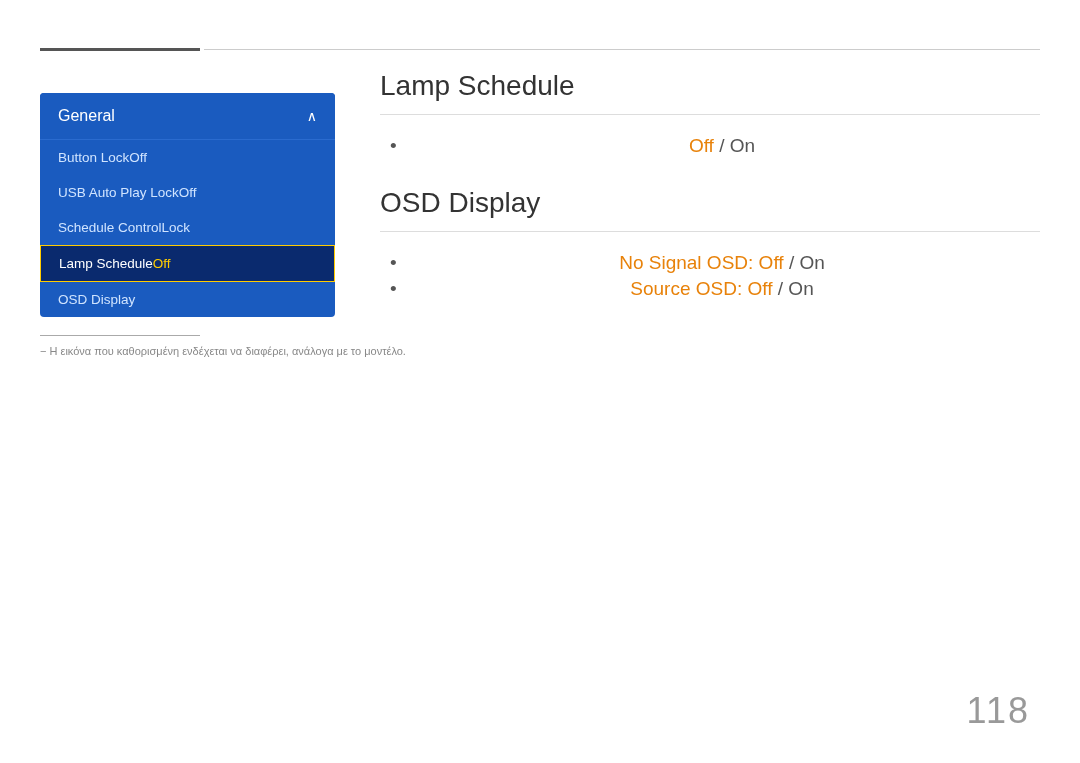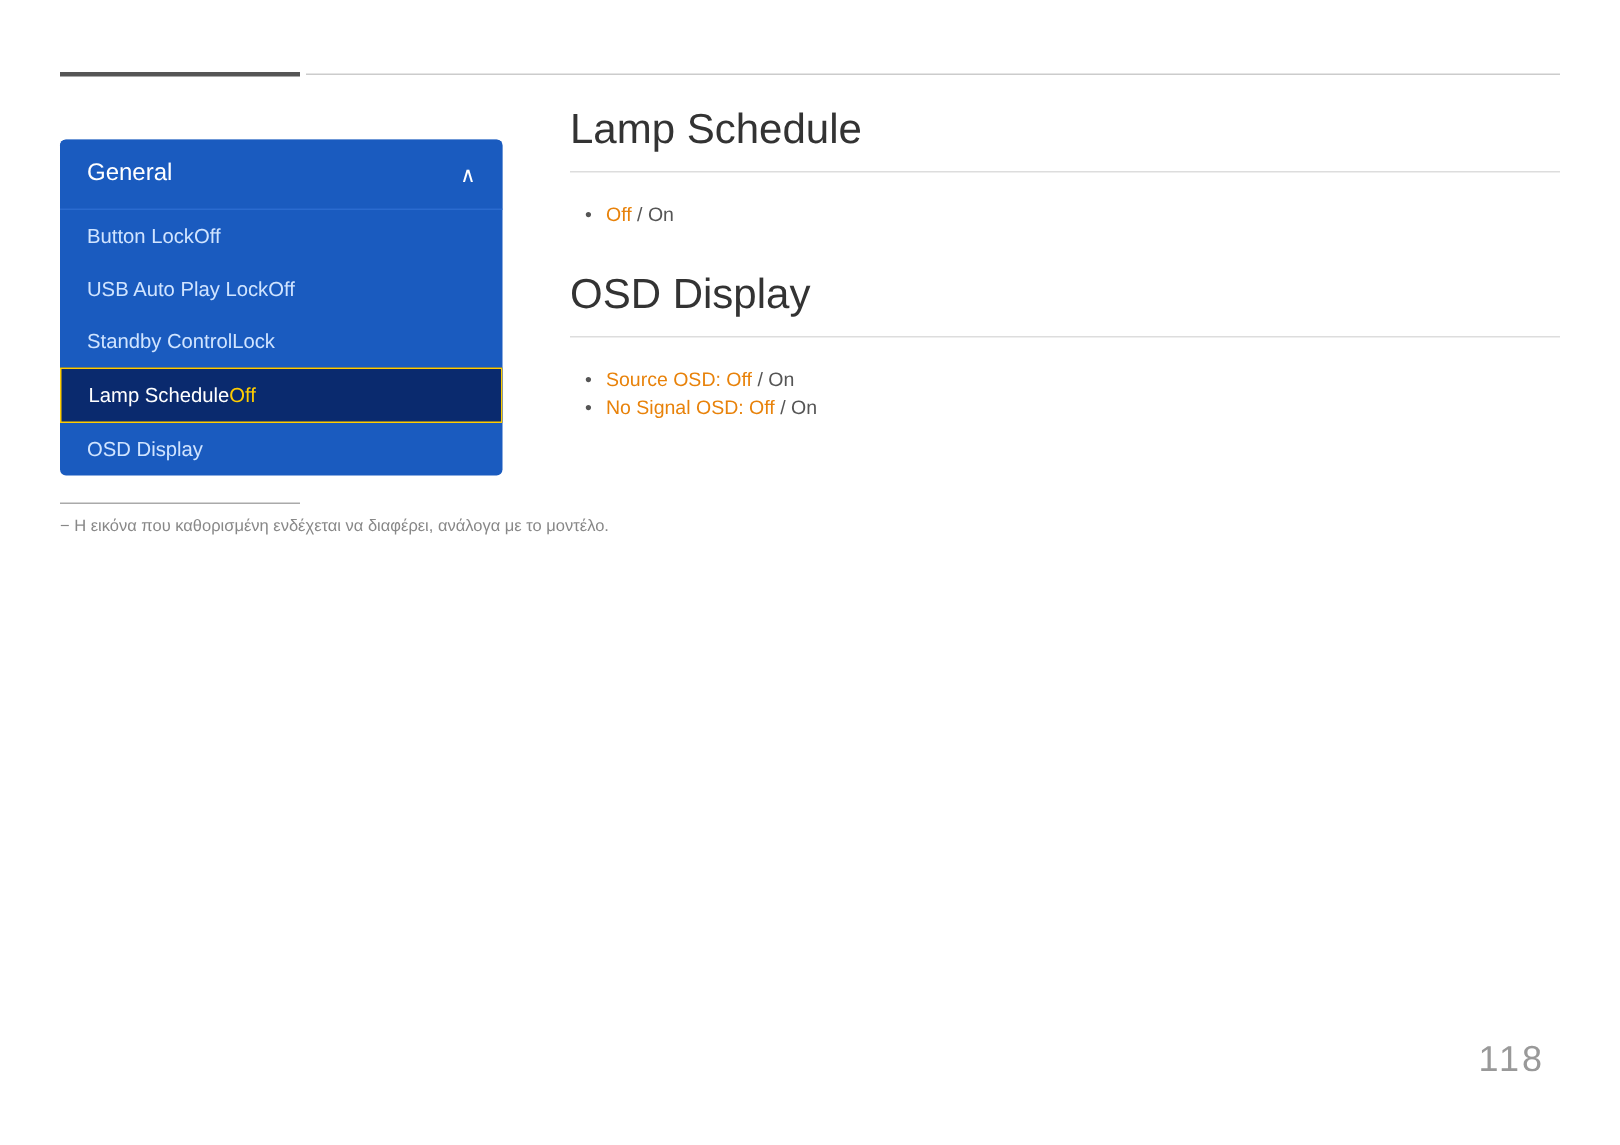"Off / On" .bullet-list li { font-size: 13px -> 19px; text-align: none -> center }
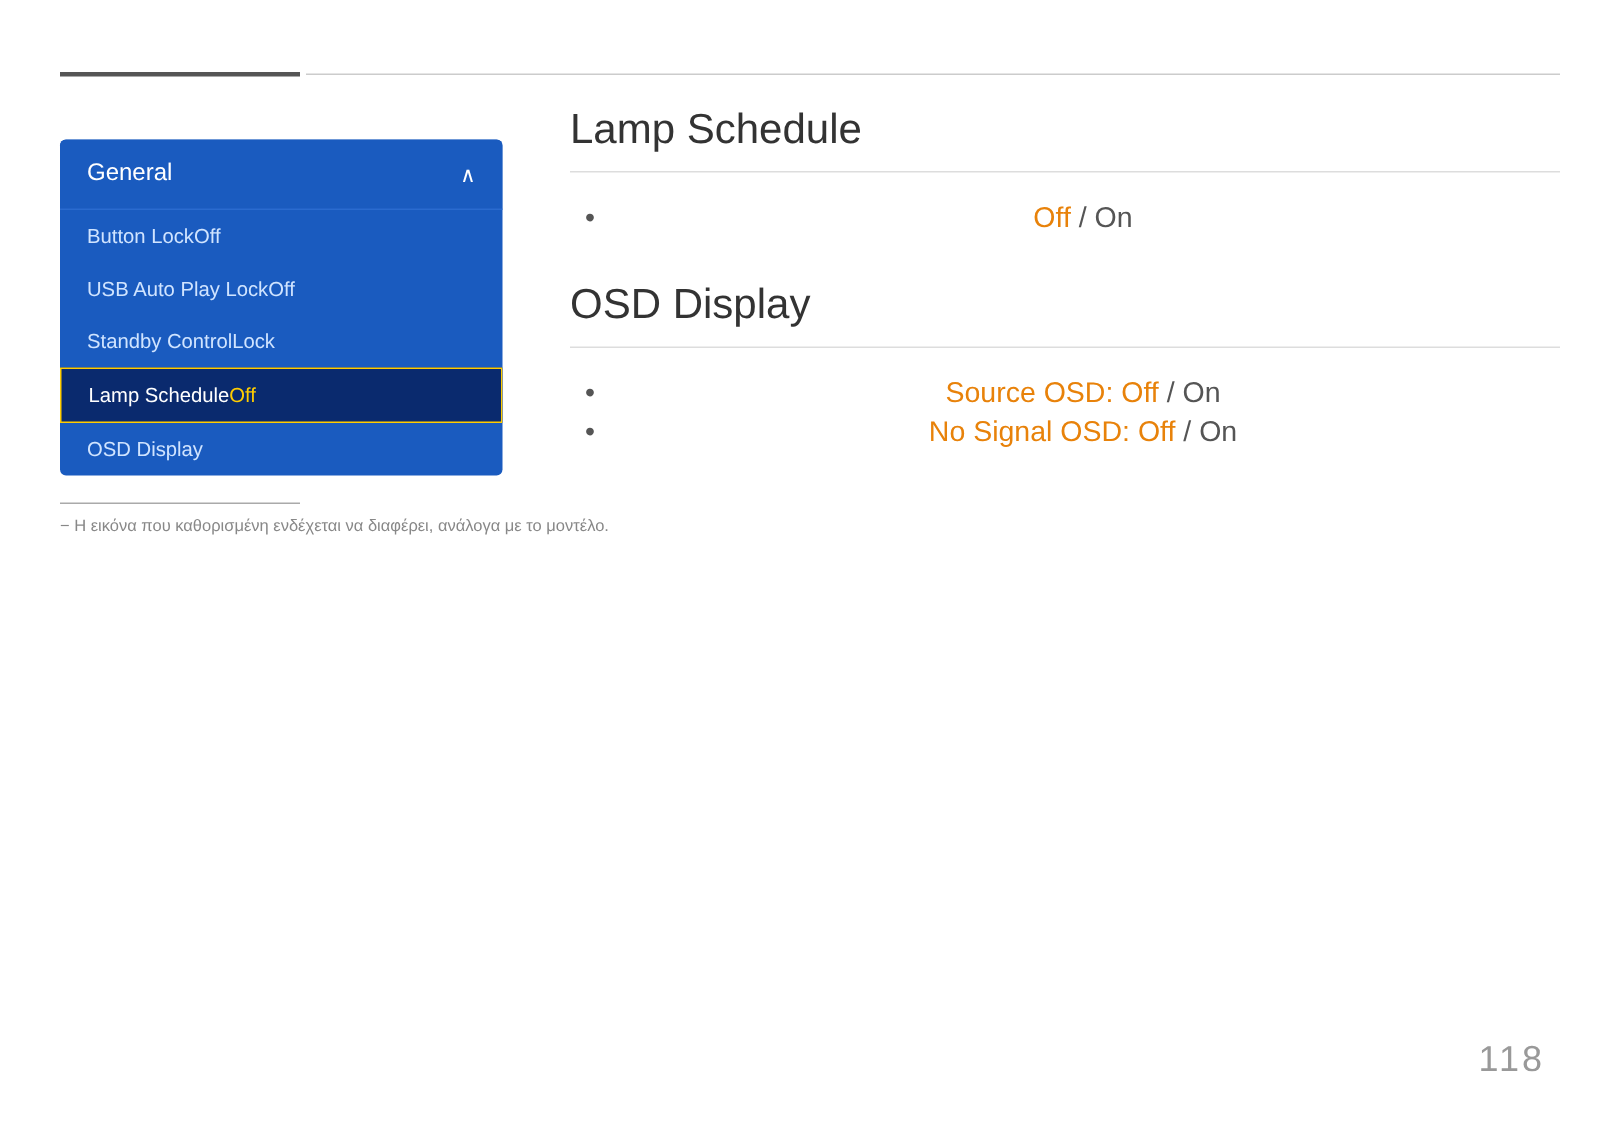"Standby Control" span.sidebar-item-label { text: Standby -> Schedule }
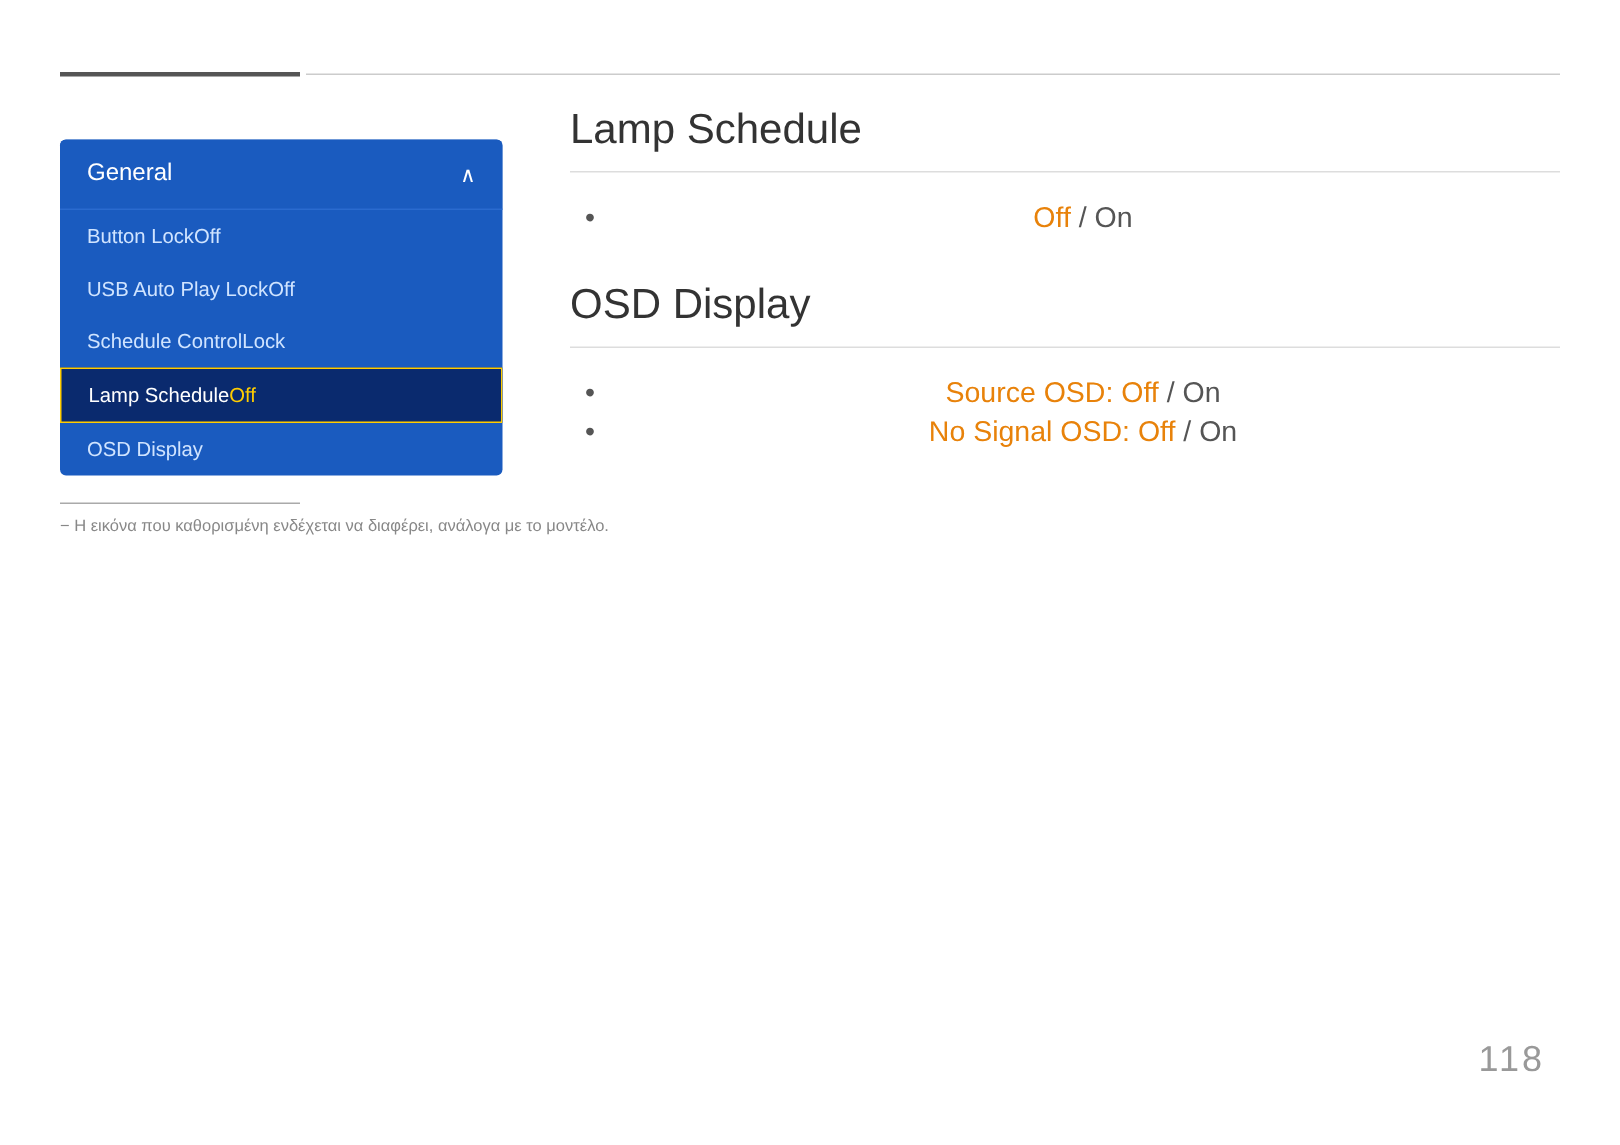"Source OSD: Off / On" li { order: before "No Signal OSD: Off /" -> after "No Signal OSD: Off /" }
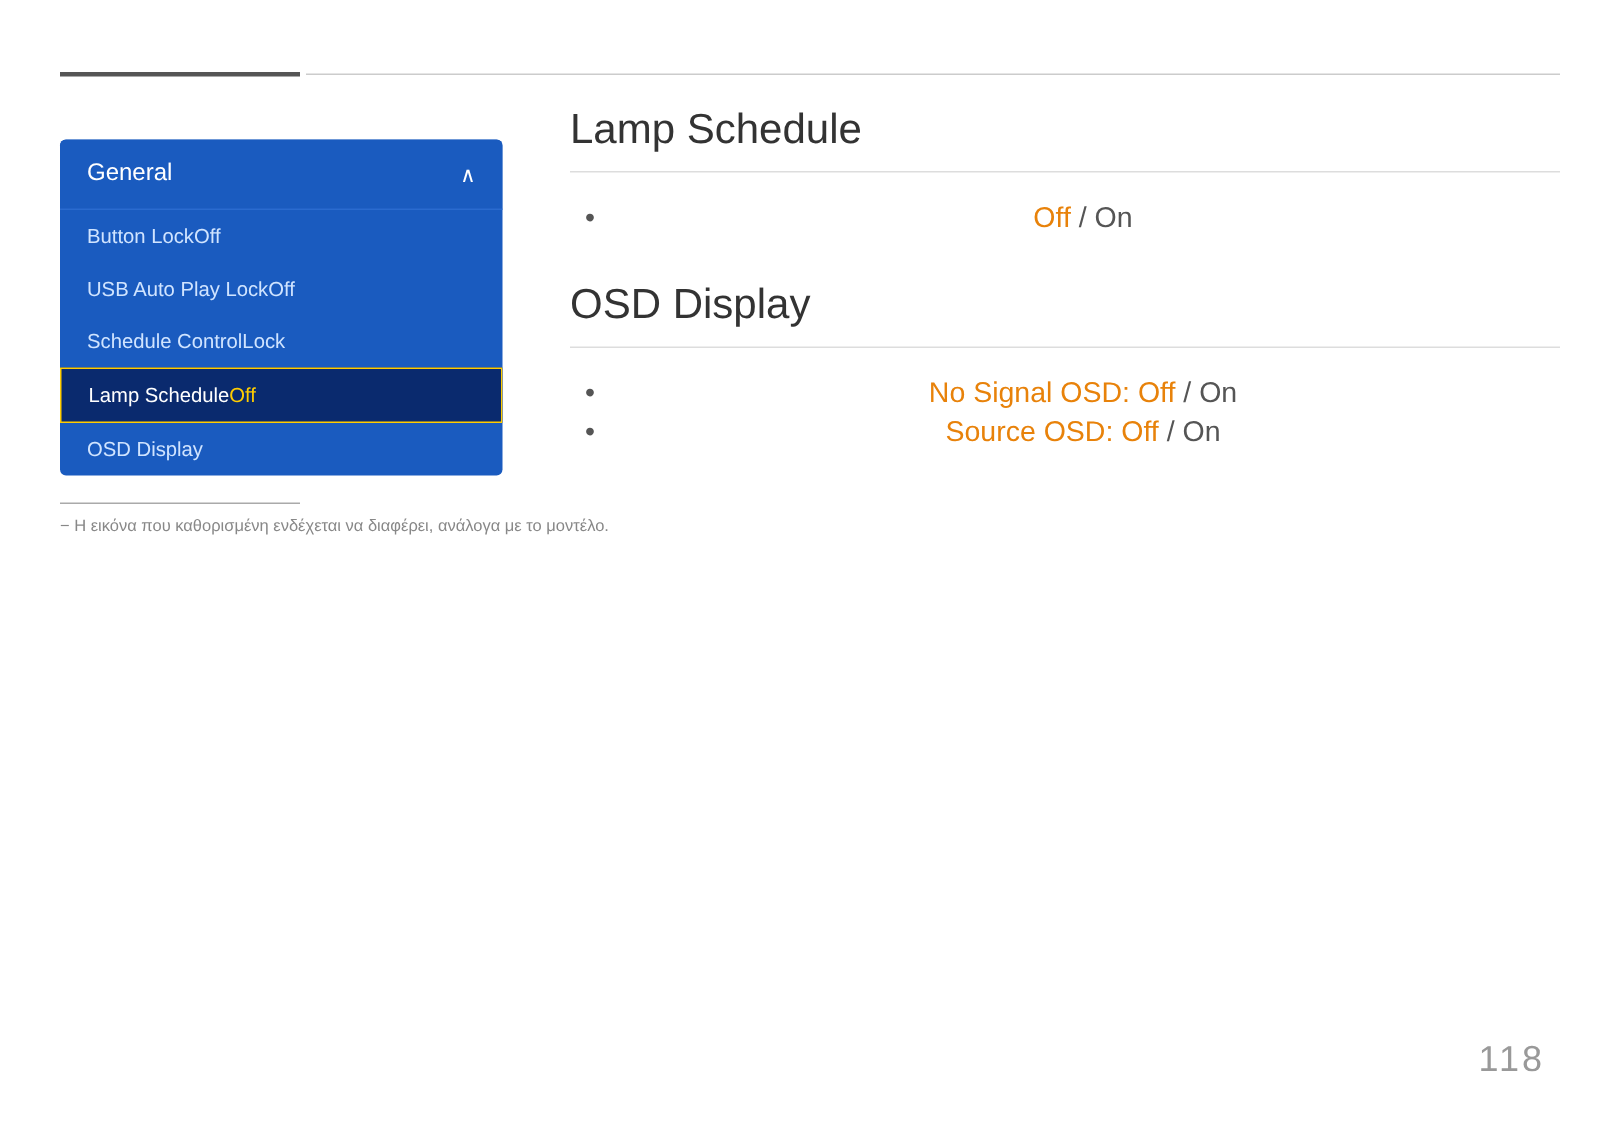"118" .page-number { bottom: 42px -> 31px; font-size: 24px -> 36px }
